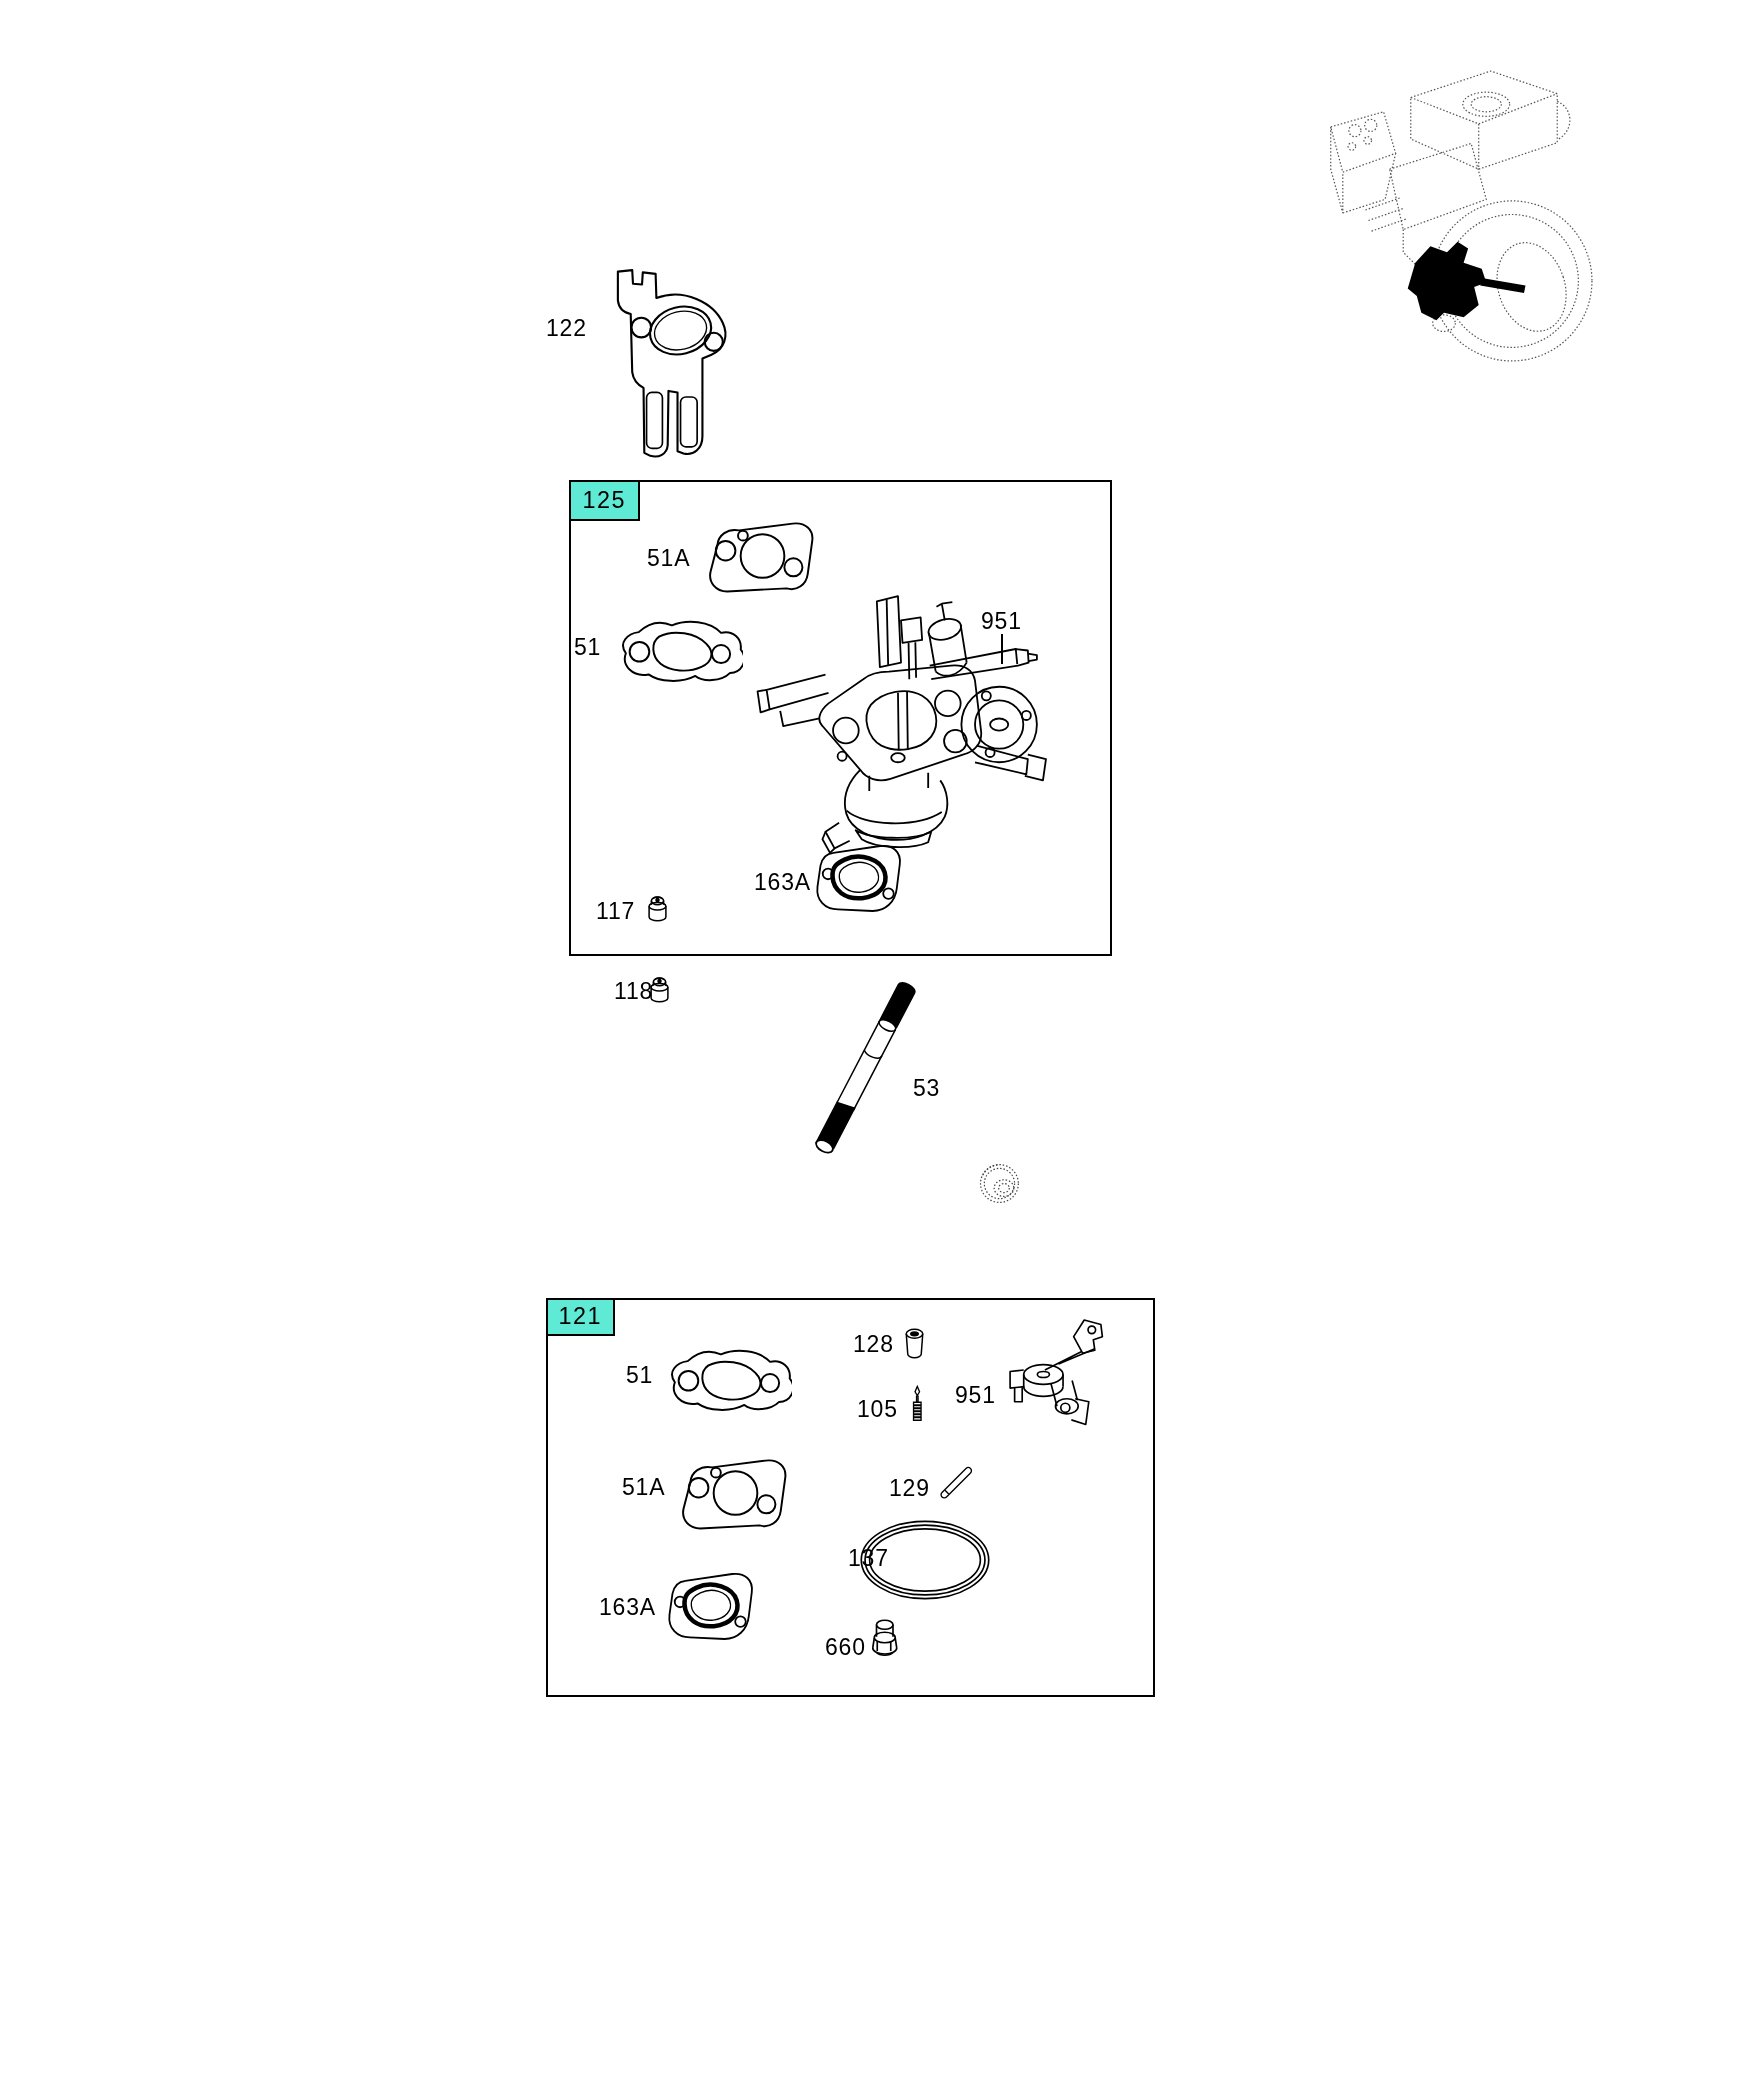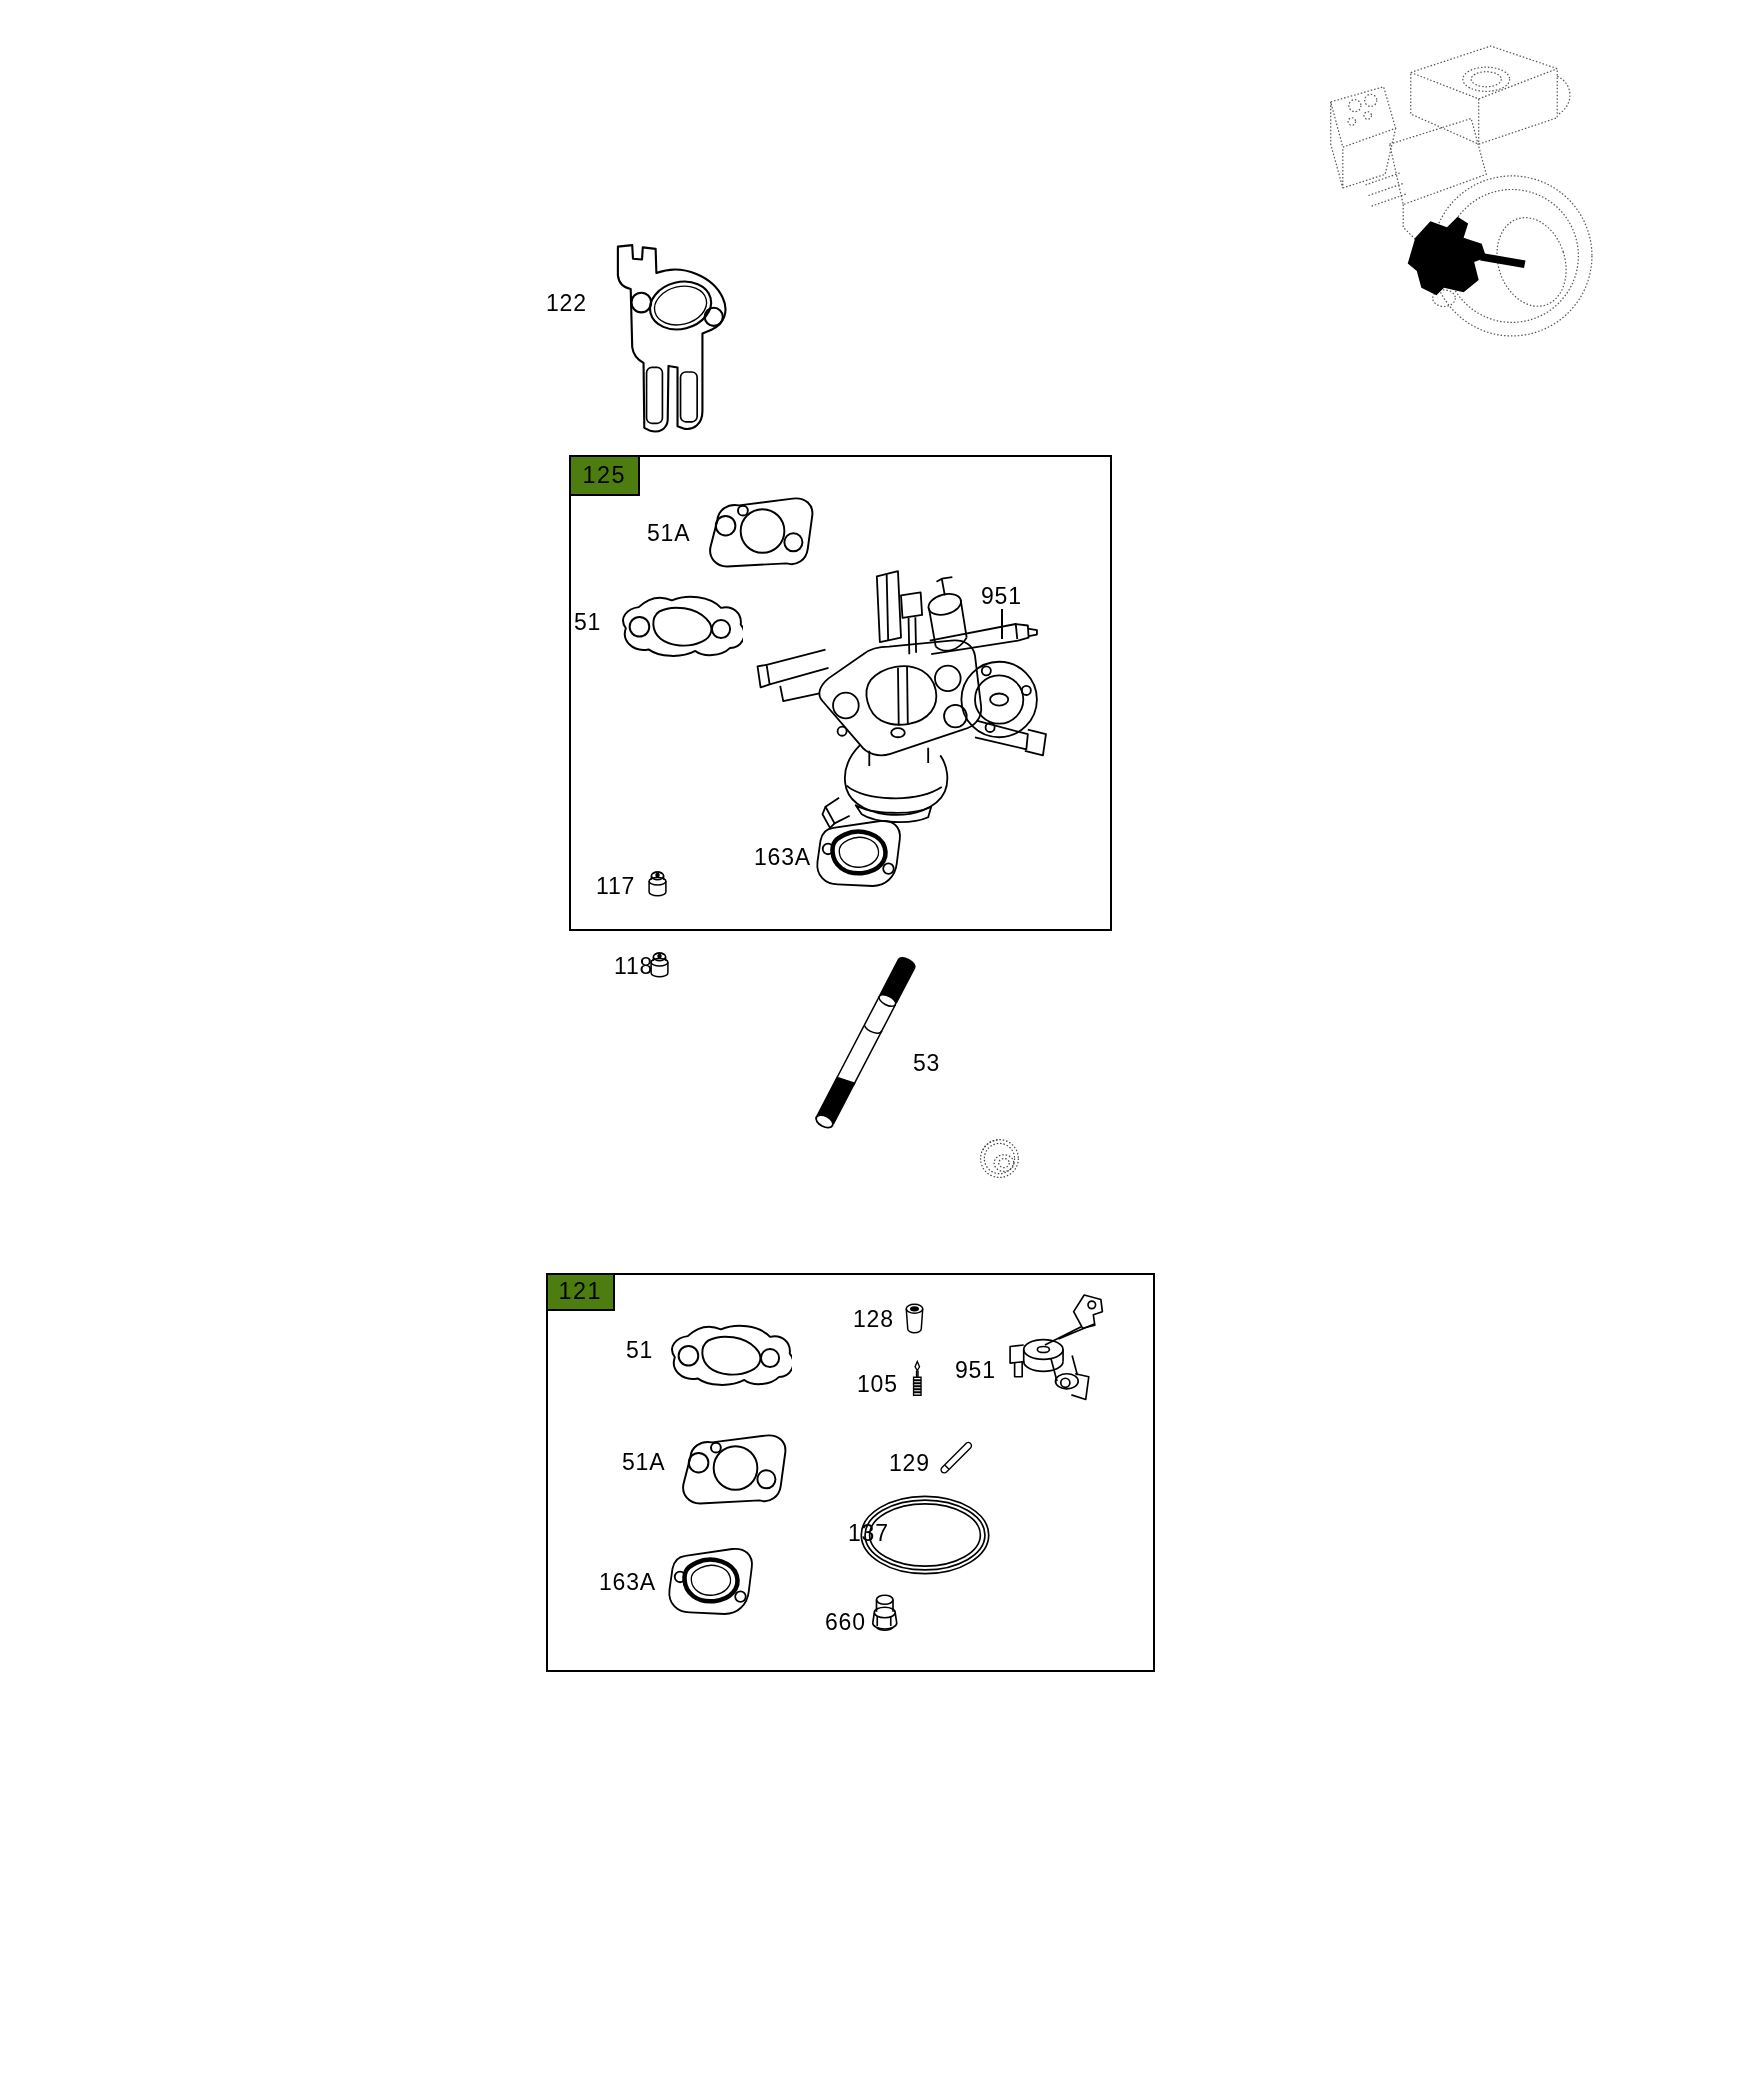"122" .canvas { margin-top: none -> 25px }
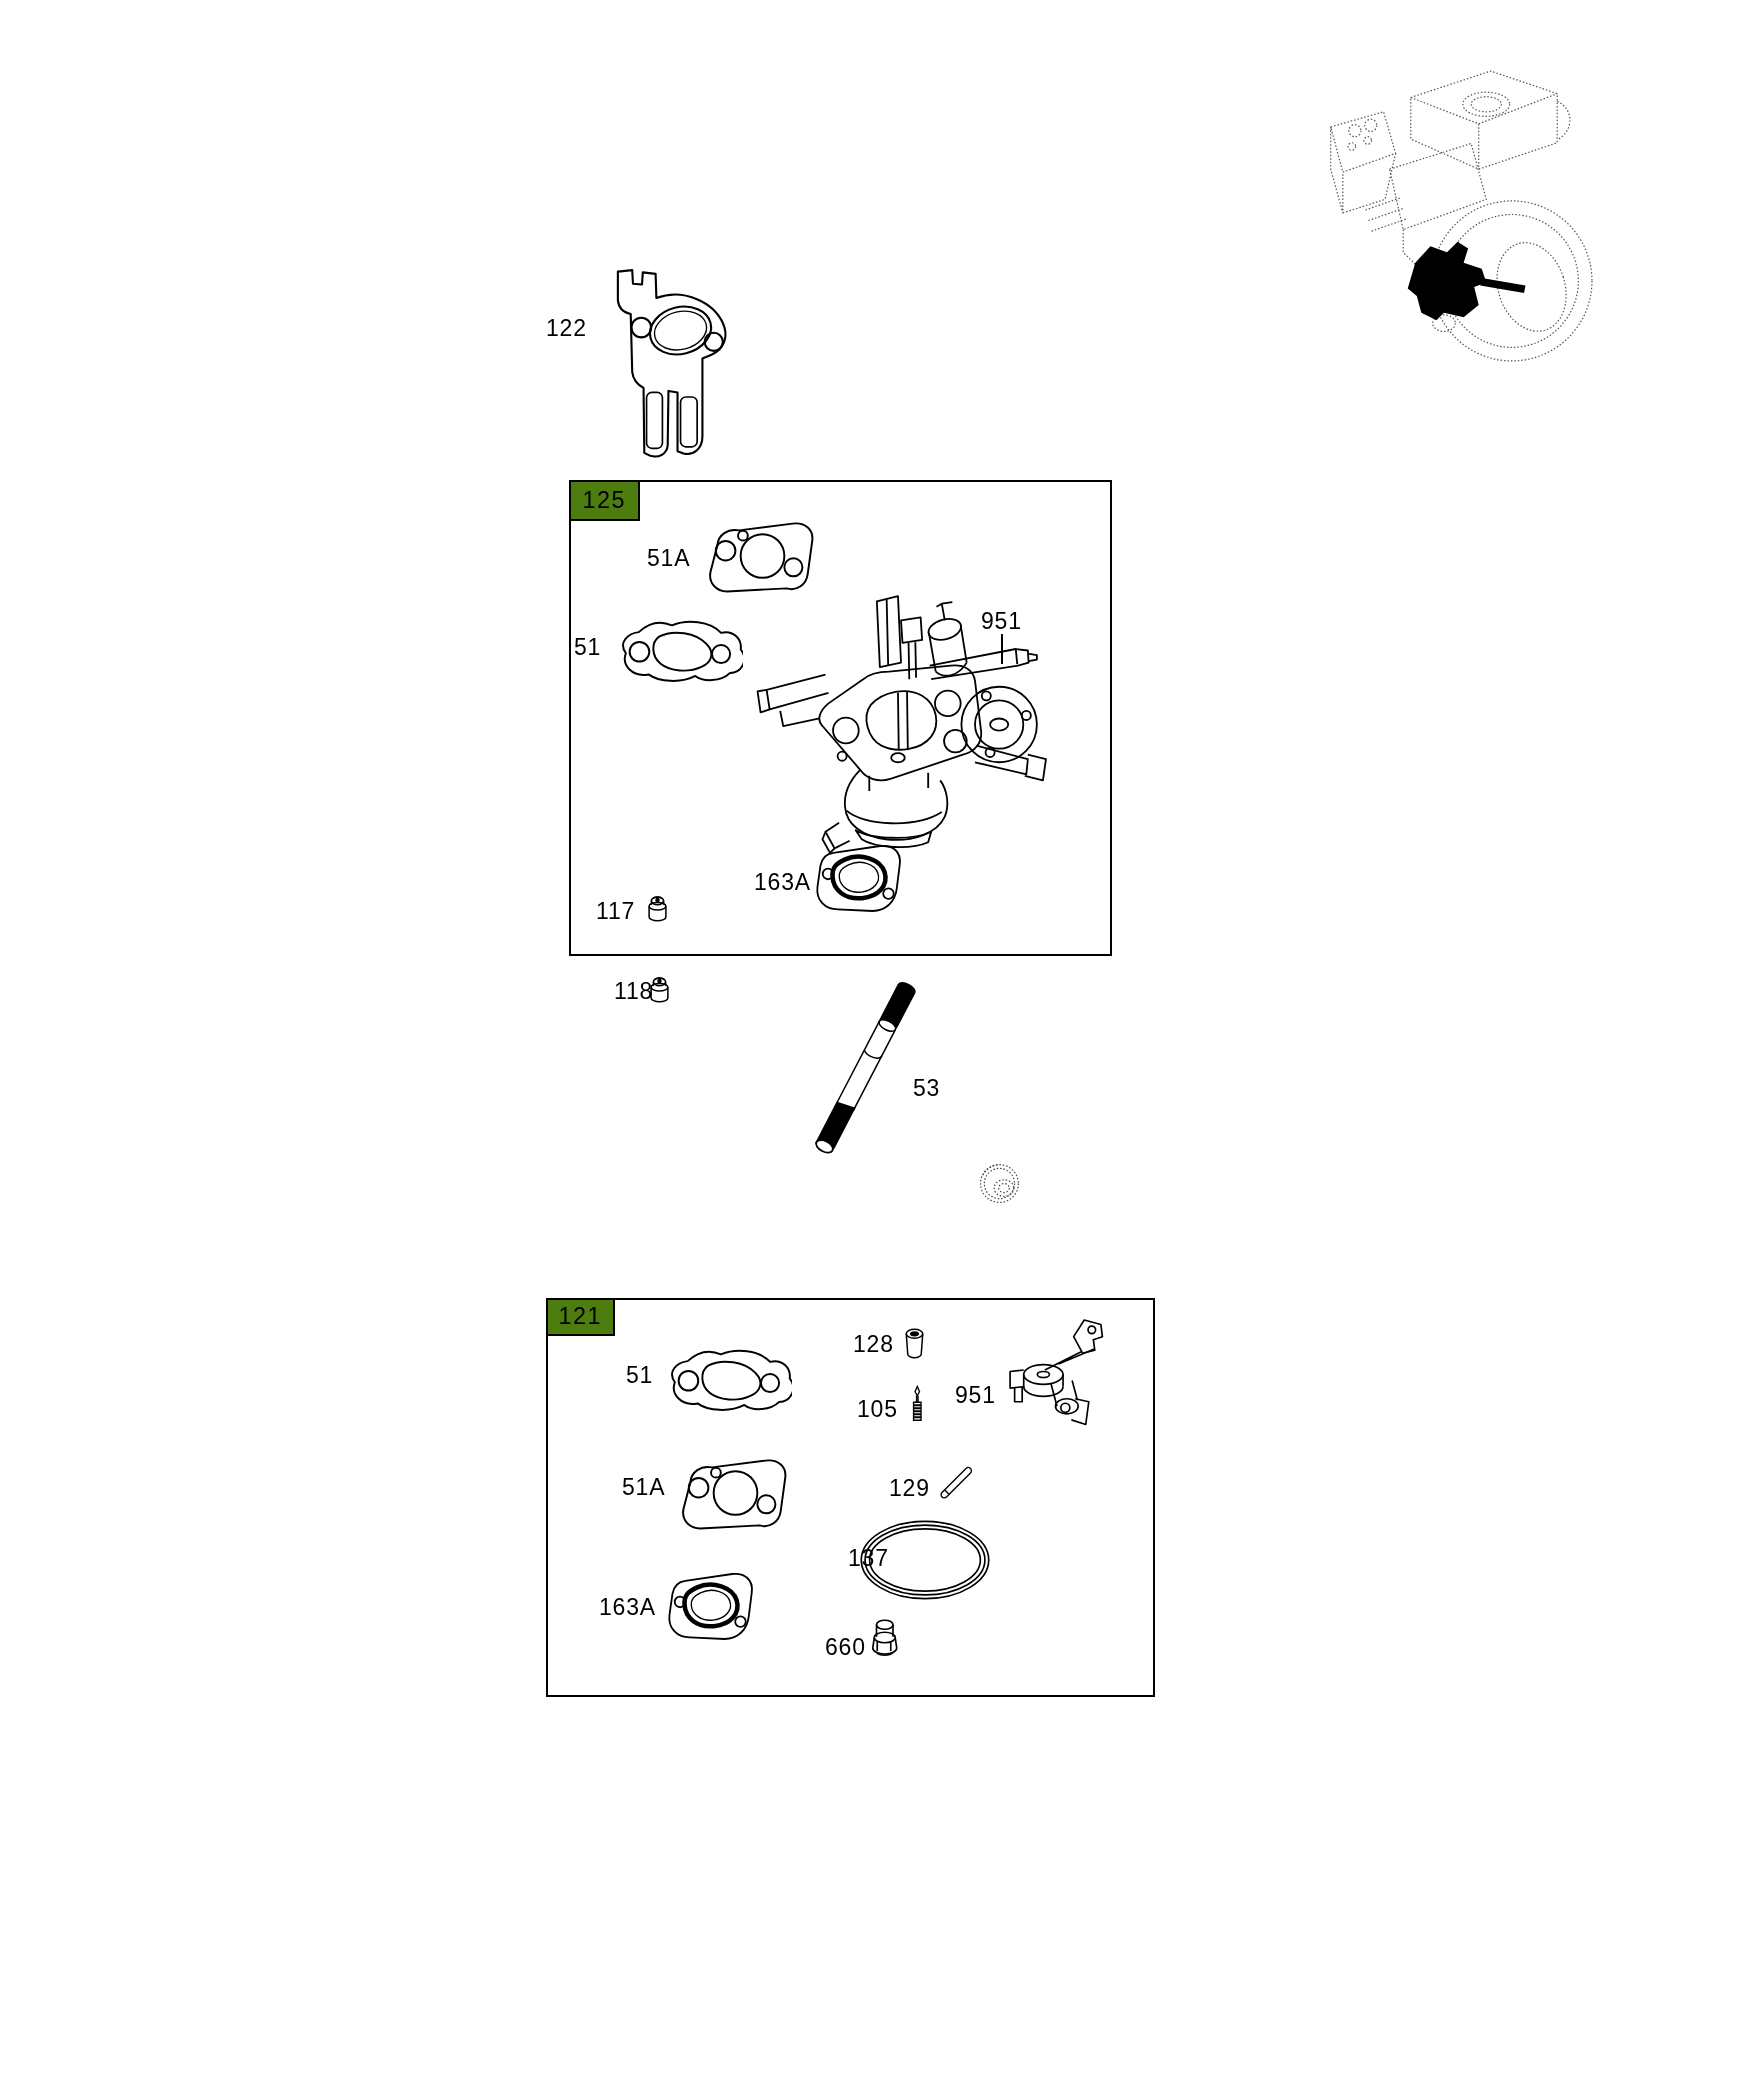"125" .group-label-cell { background: #4d7c0f -> #5eead4 }
